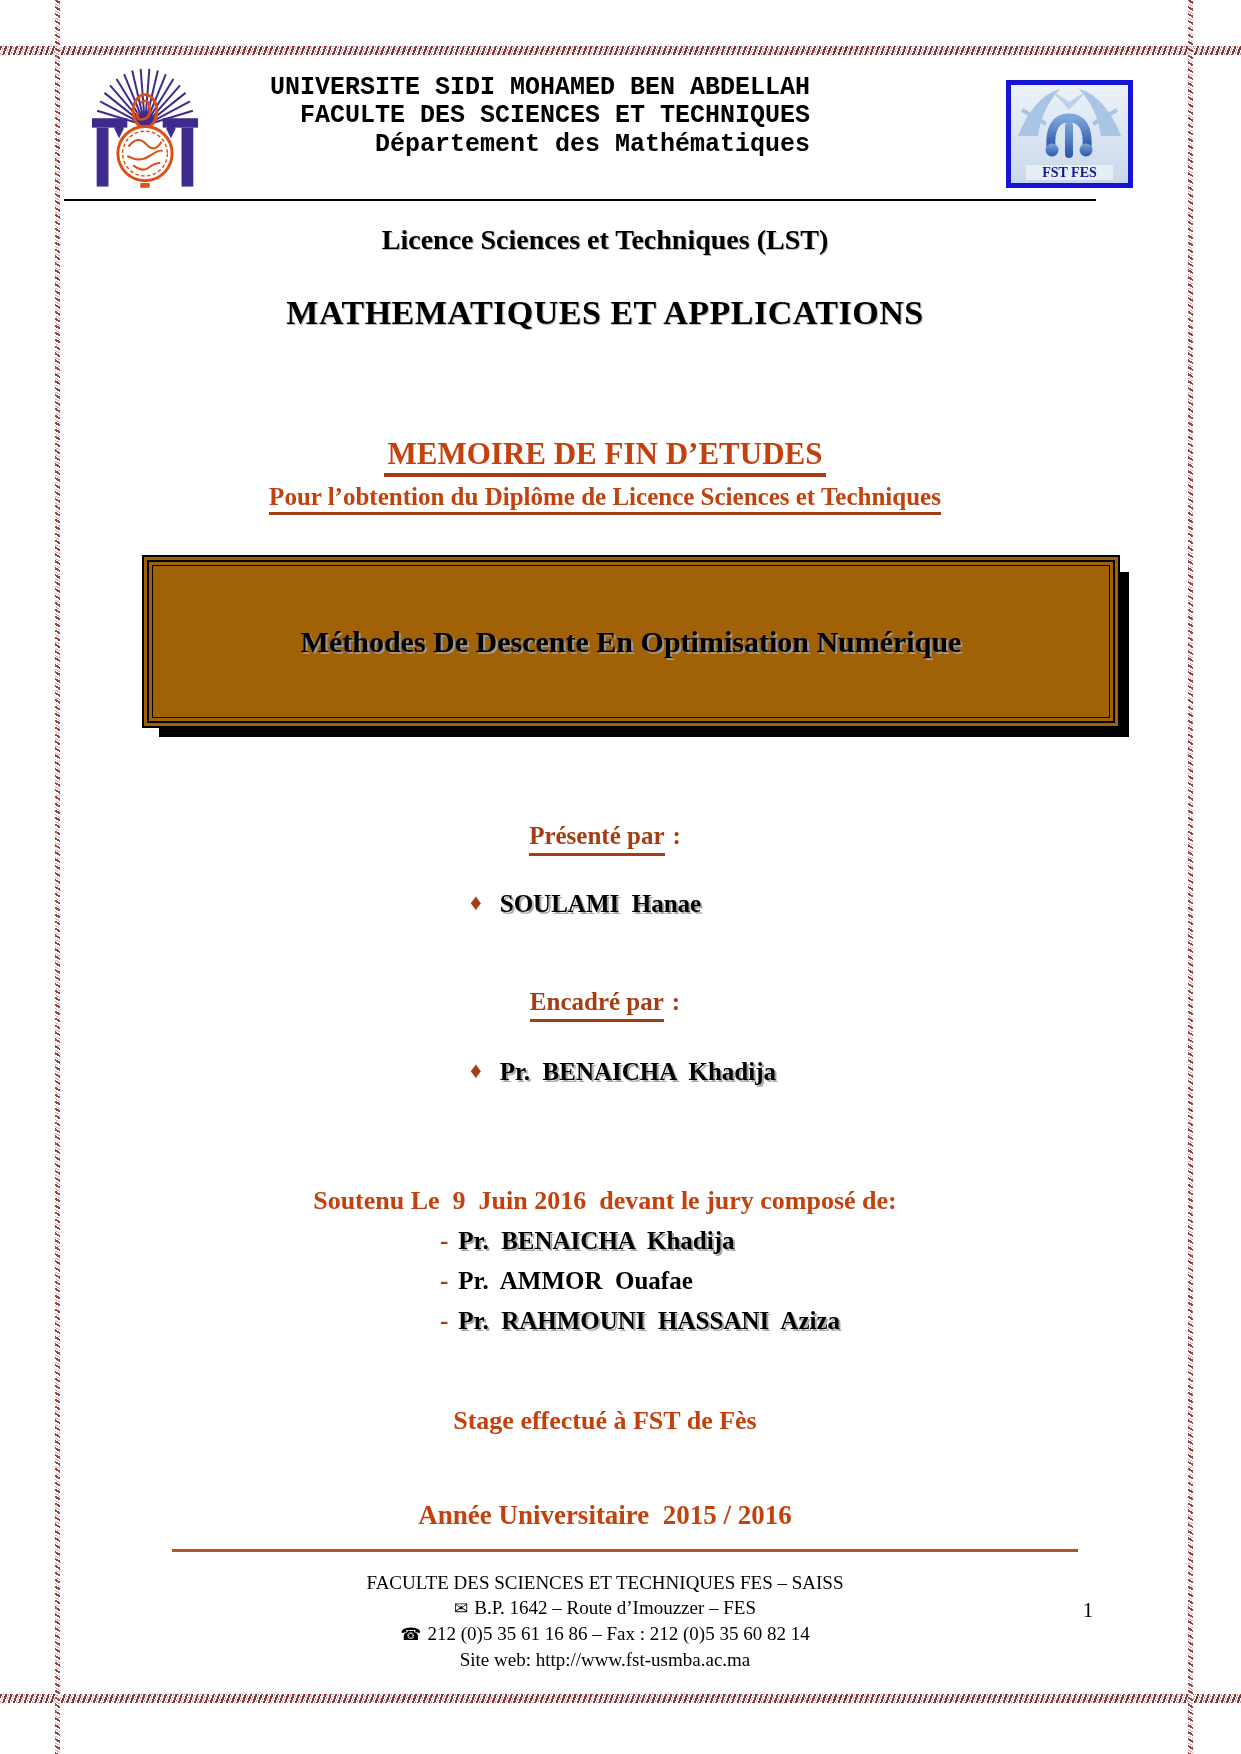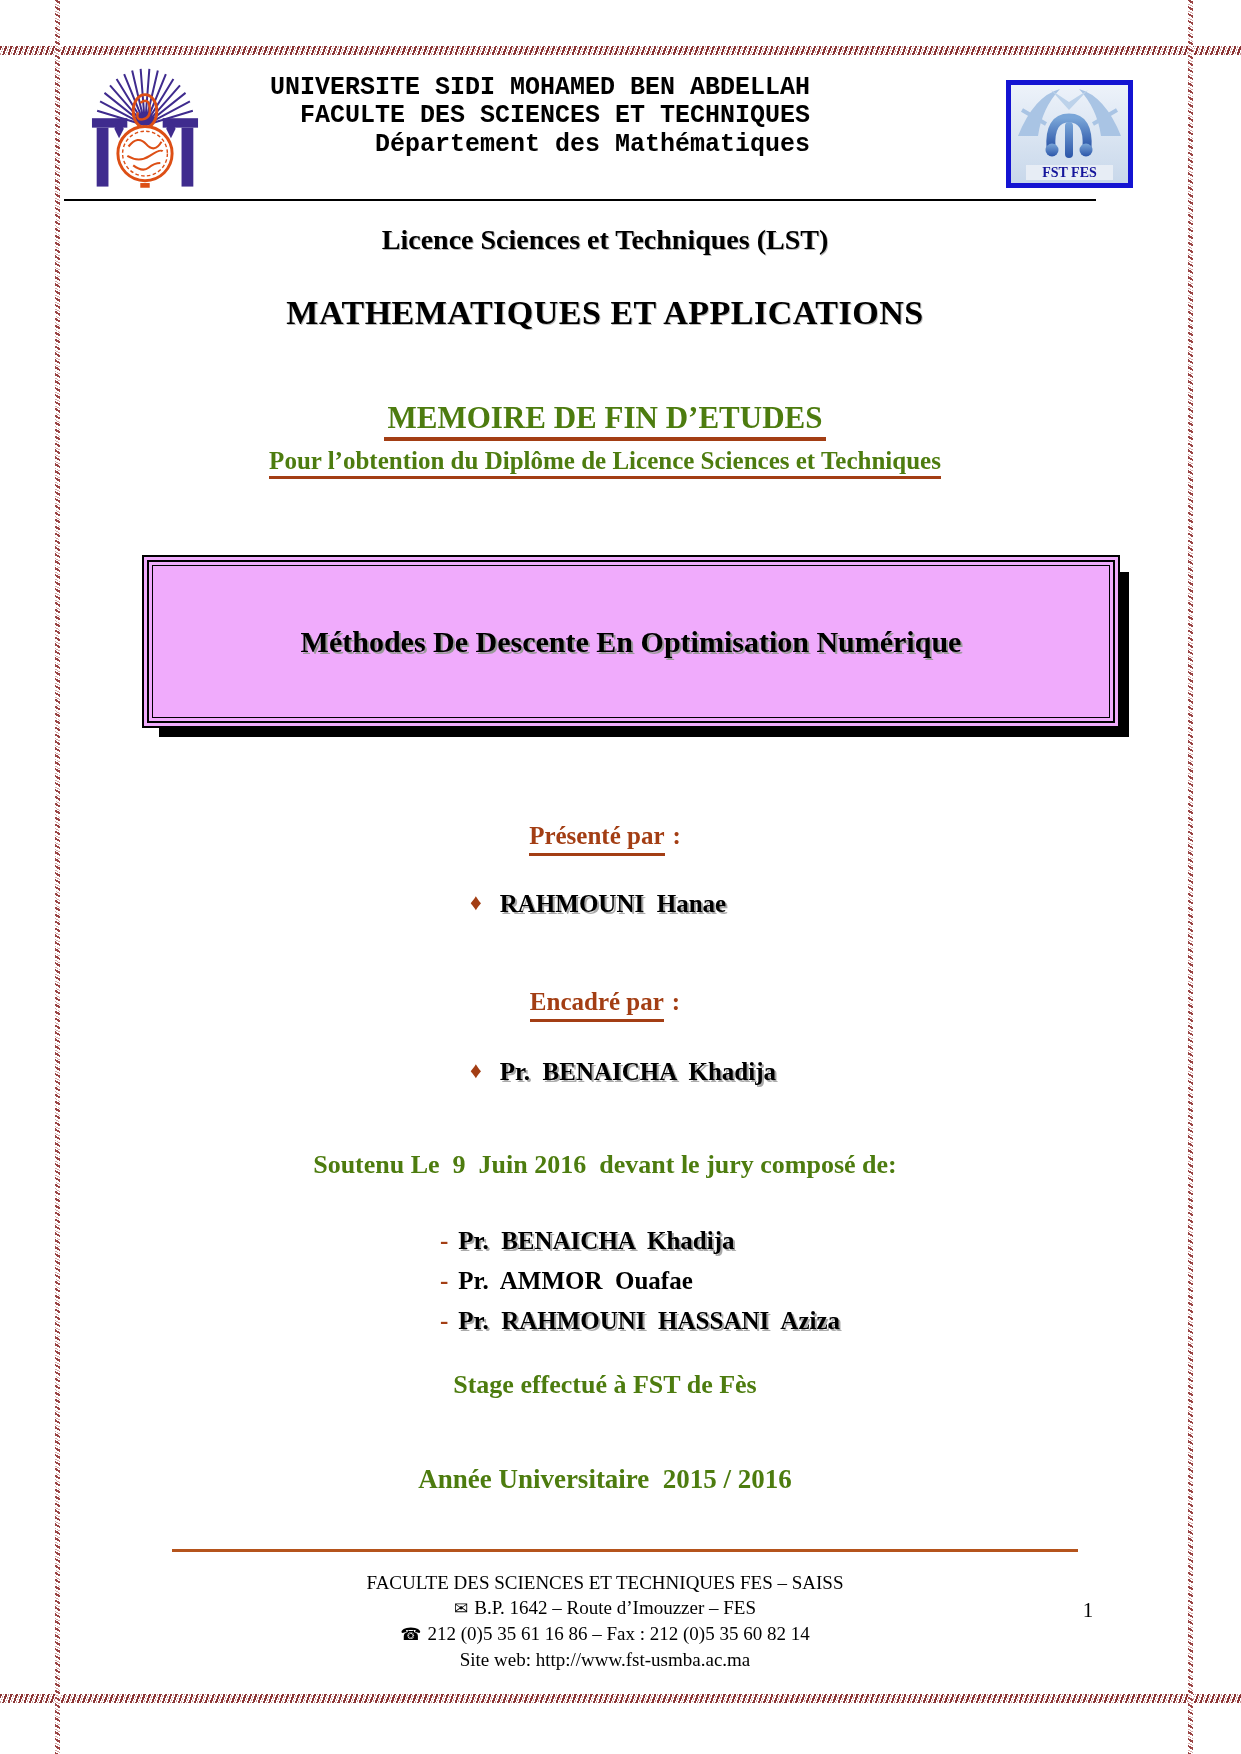"MEMOIRE DE FIN D’ETUDES" .accent { color: #4d7c0f -> #c2410c; margin-top: none -> 36px }
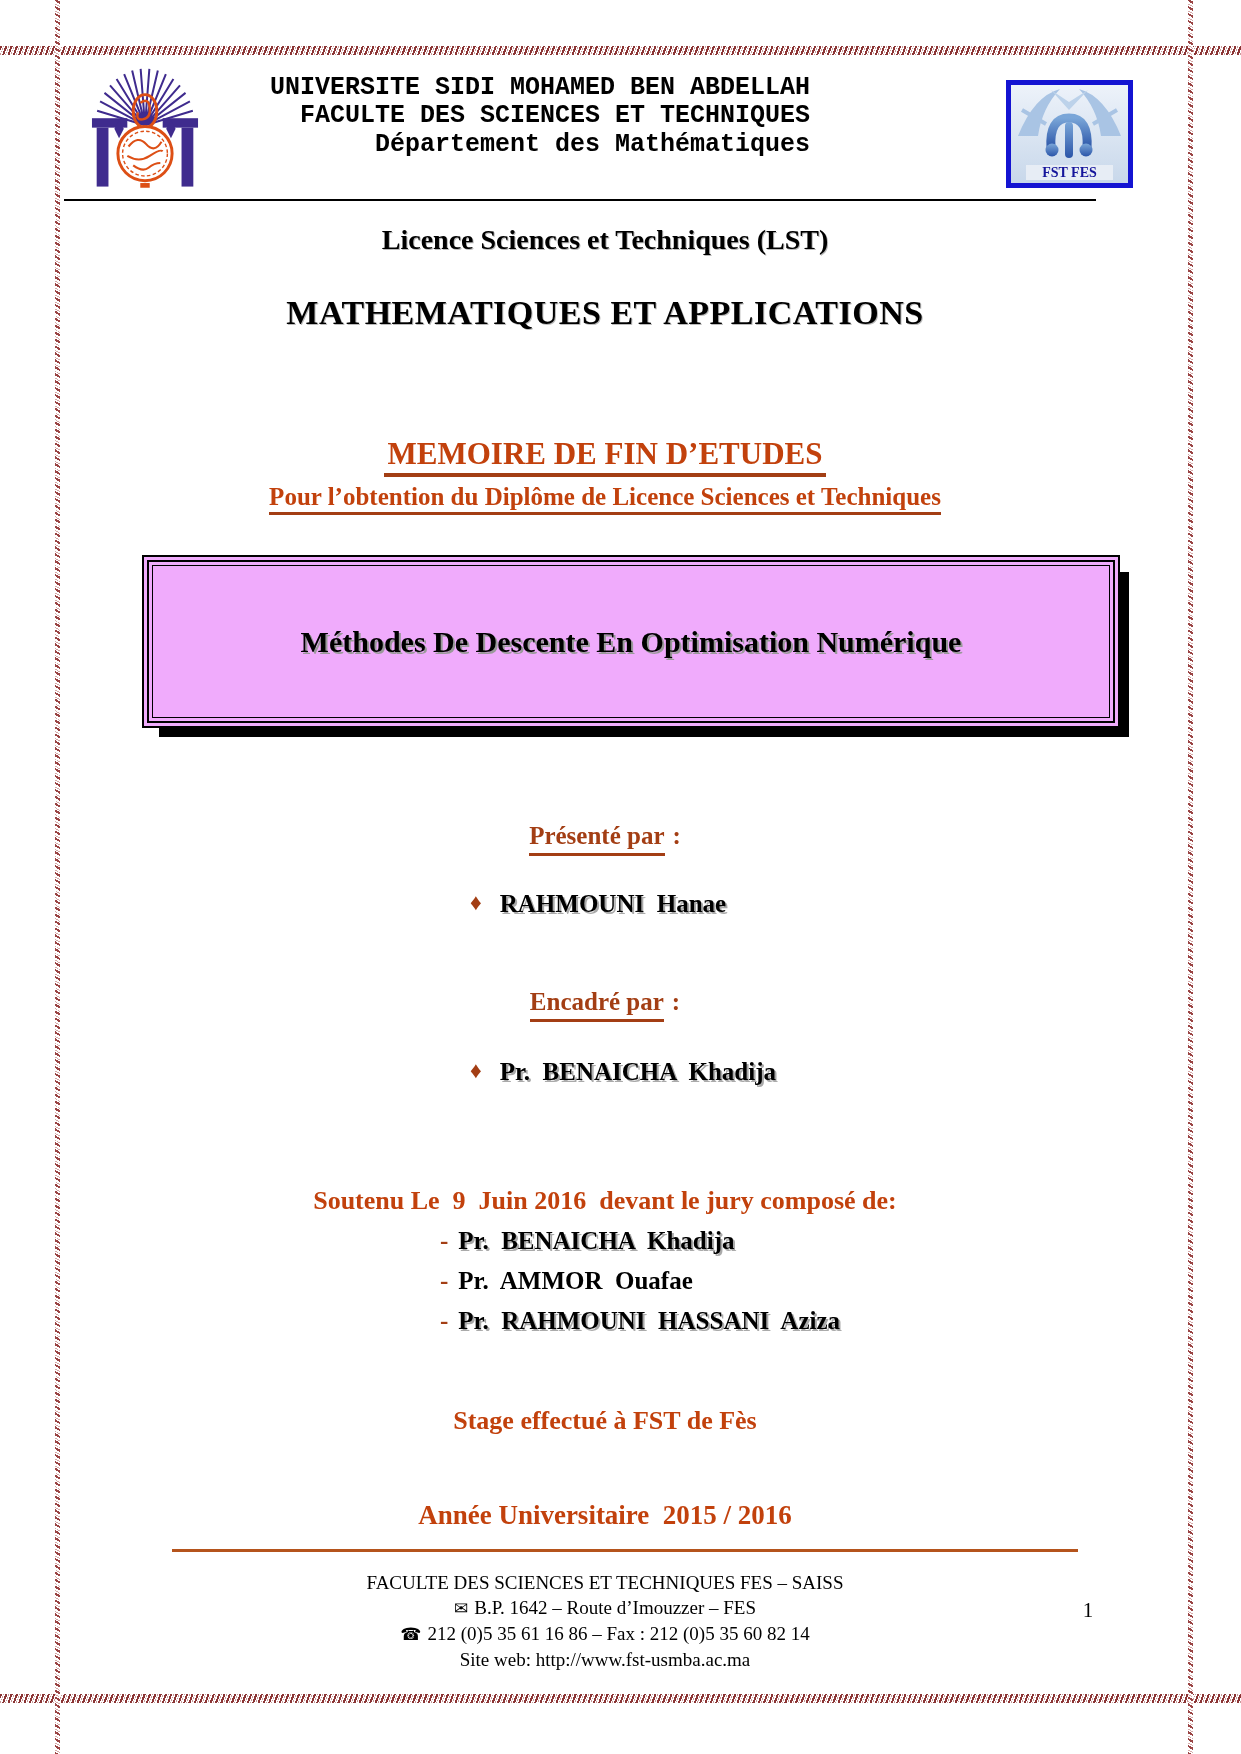"Méthodes De Descente En Optimisation" .tbox { background: #f0abfc -> #a16207 }
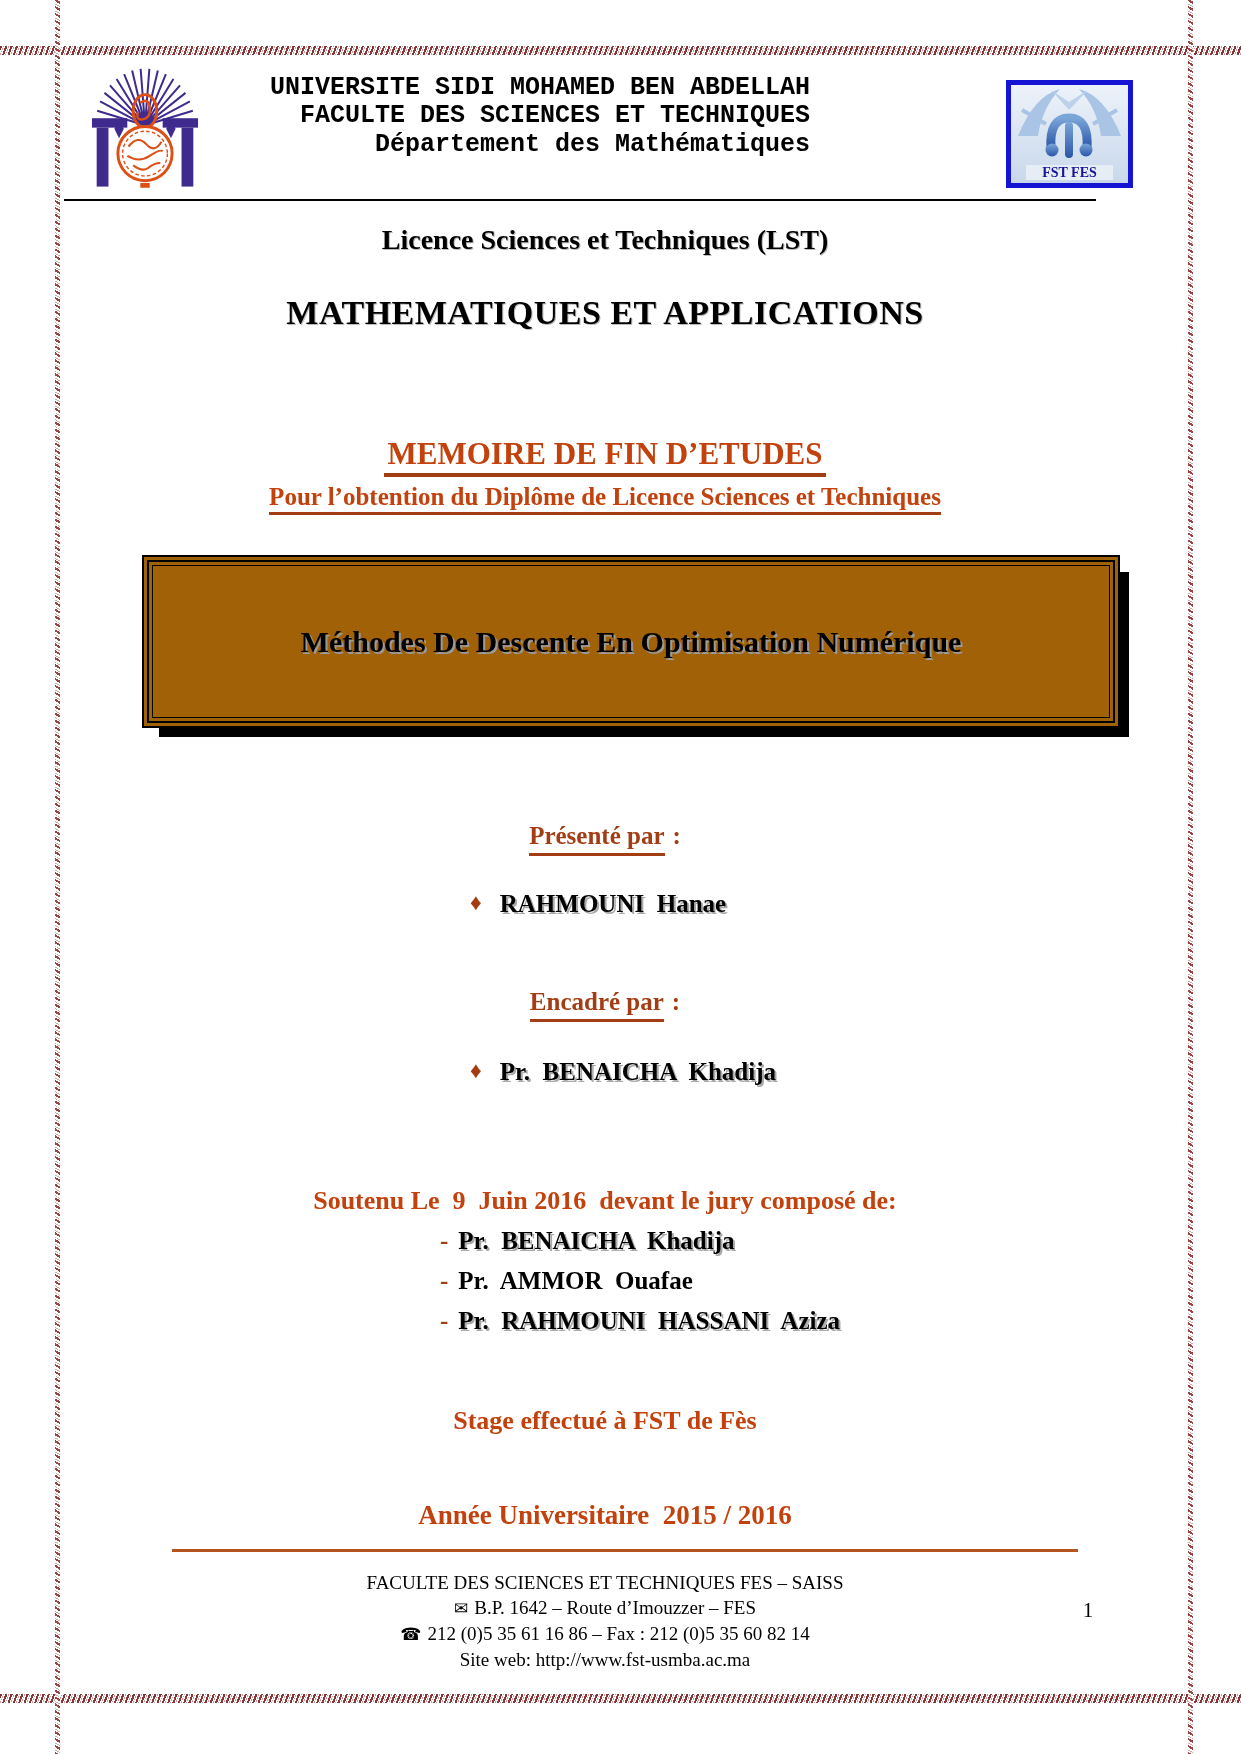"RAHMOUNI Hanae" span.pname { text: RAHMOUNI -> SOULAMI }
